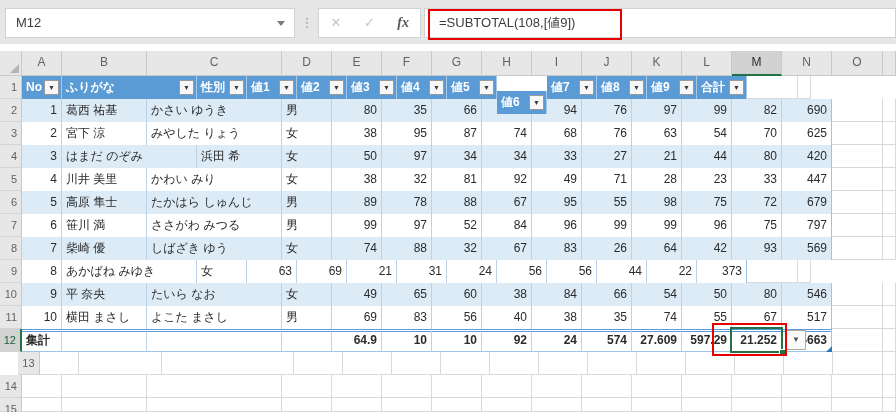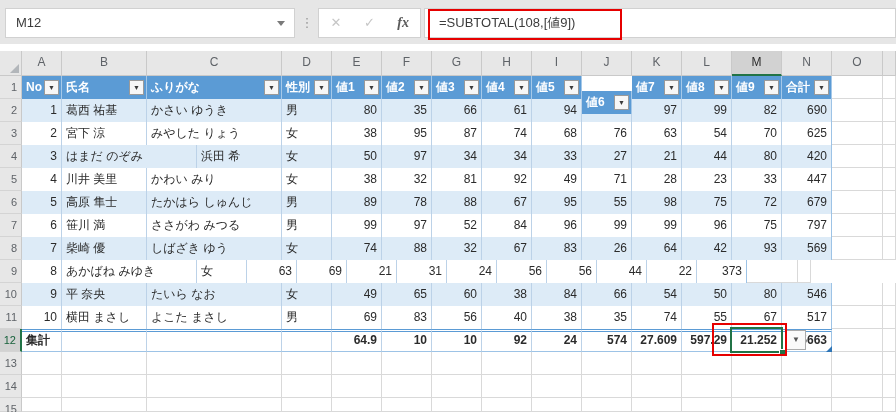"氏名" div.cell { html: <div><span>氏名</span><div>▼</div></div> -> none }
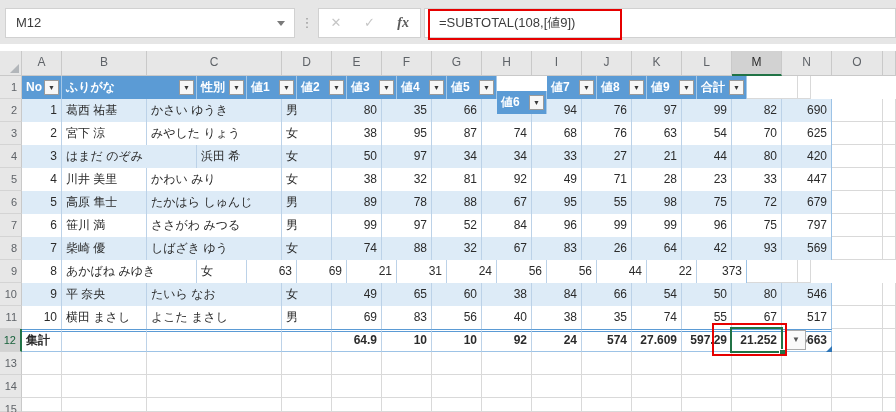"13" div.grow { padding-left: none -> 18px }
